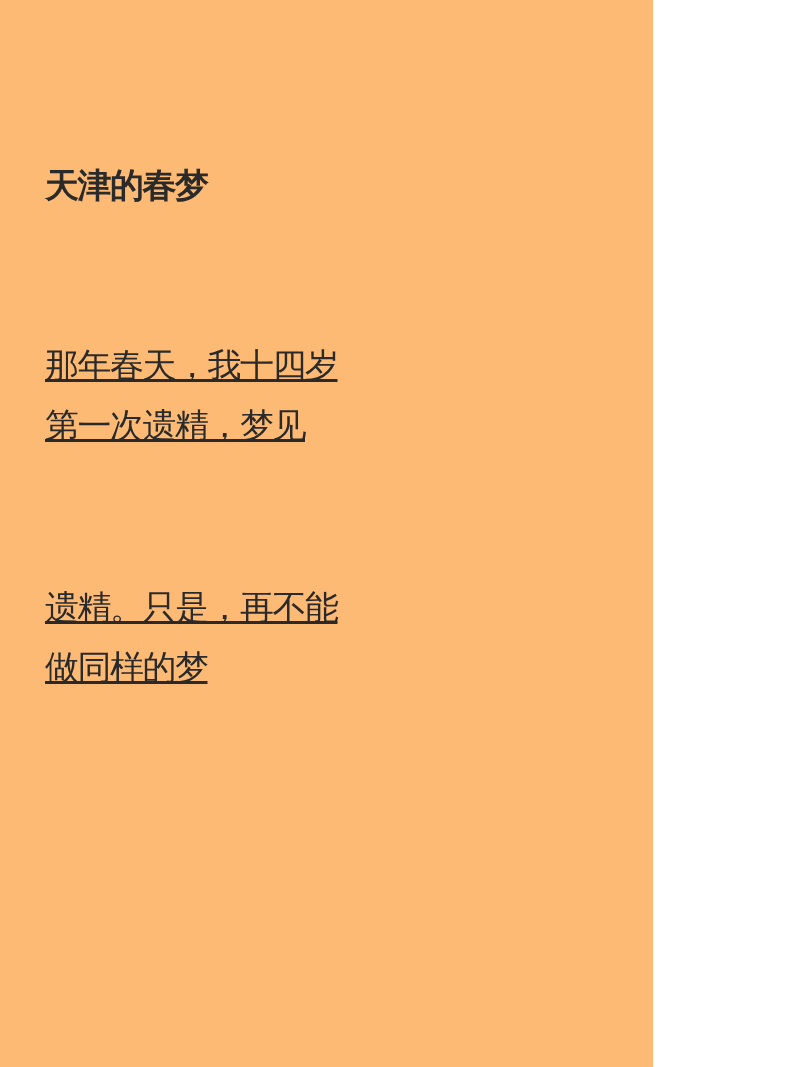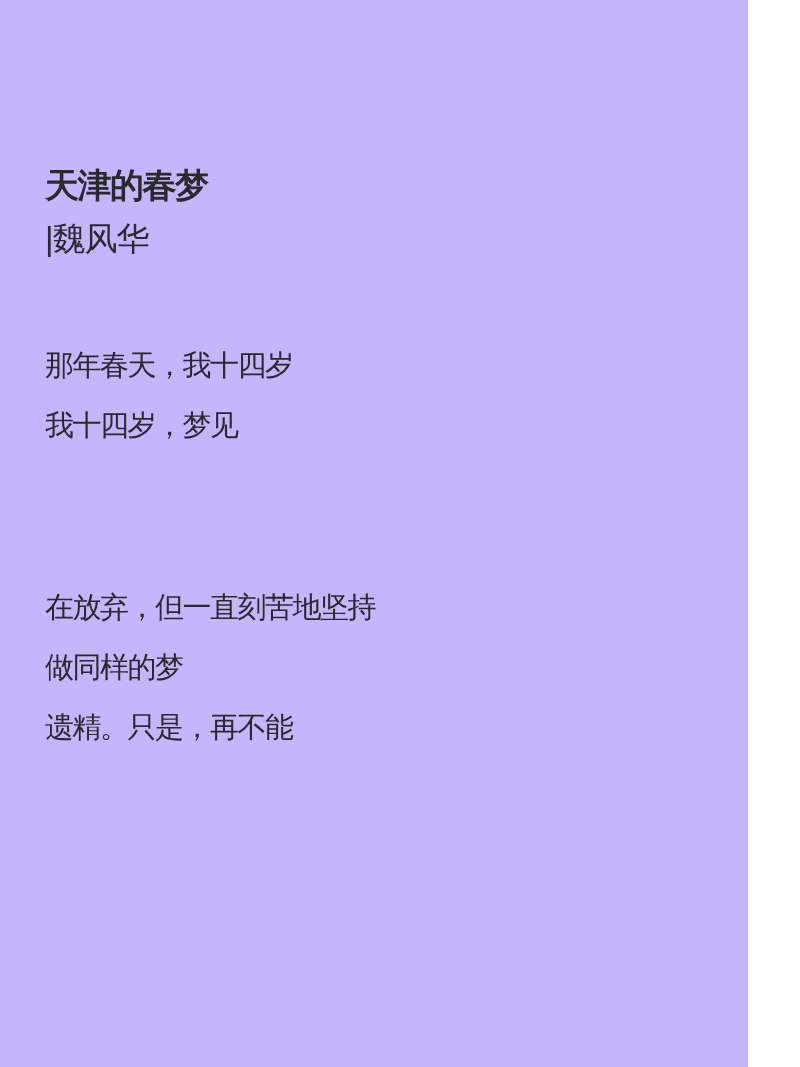"天津的春梦" .poster { background: #c4b5fd -> #fdba74; width: 748px -> 653px }
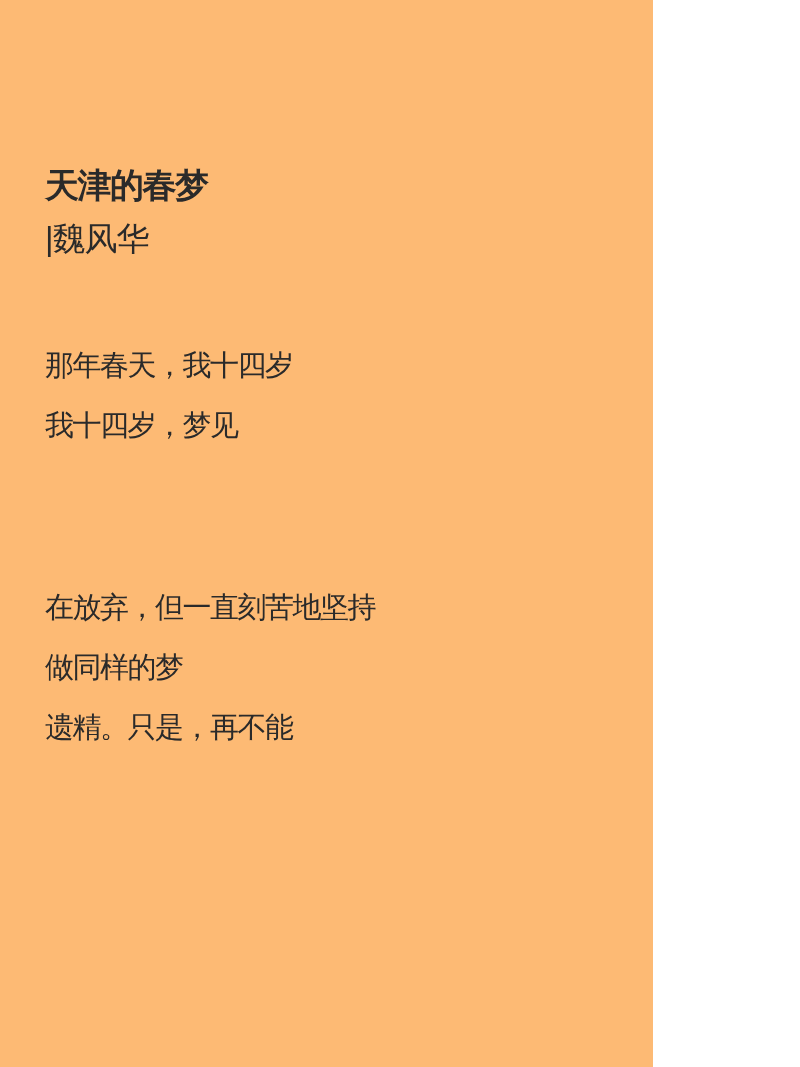"|魏风华" div.author { html: <div>|魏风华</div> -> none }
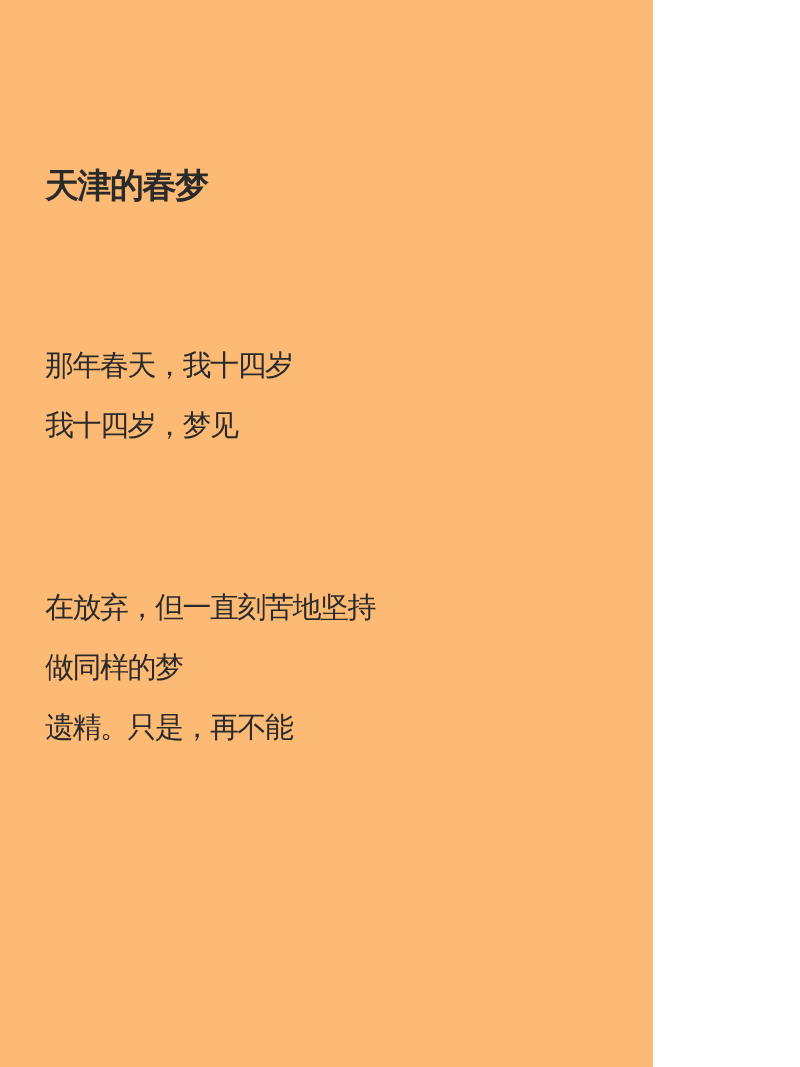"那年春天，我十四岁" .line { font-size: 29px -> 34px; text-decoration: none -> underline }
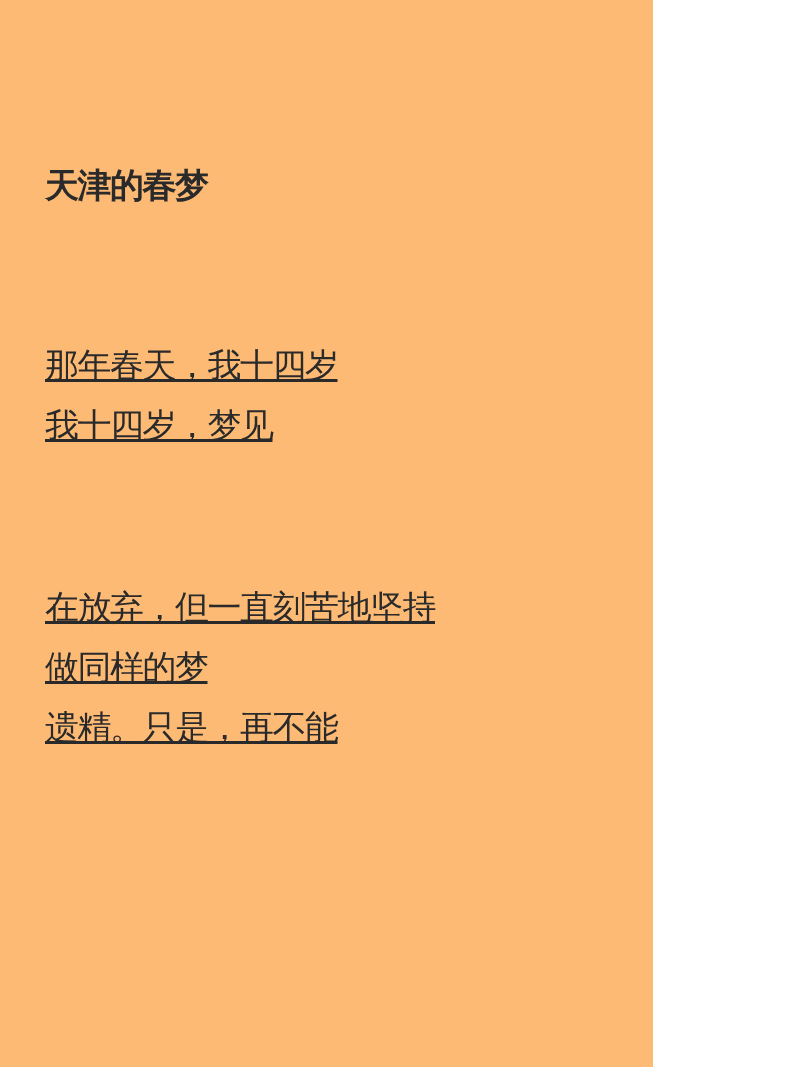"我十四岁，梦见" div.line { text: 我十四岁 -> 第一次遗精 }
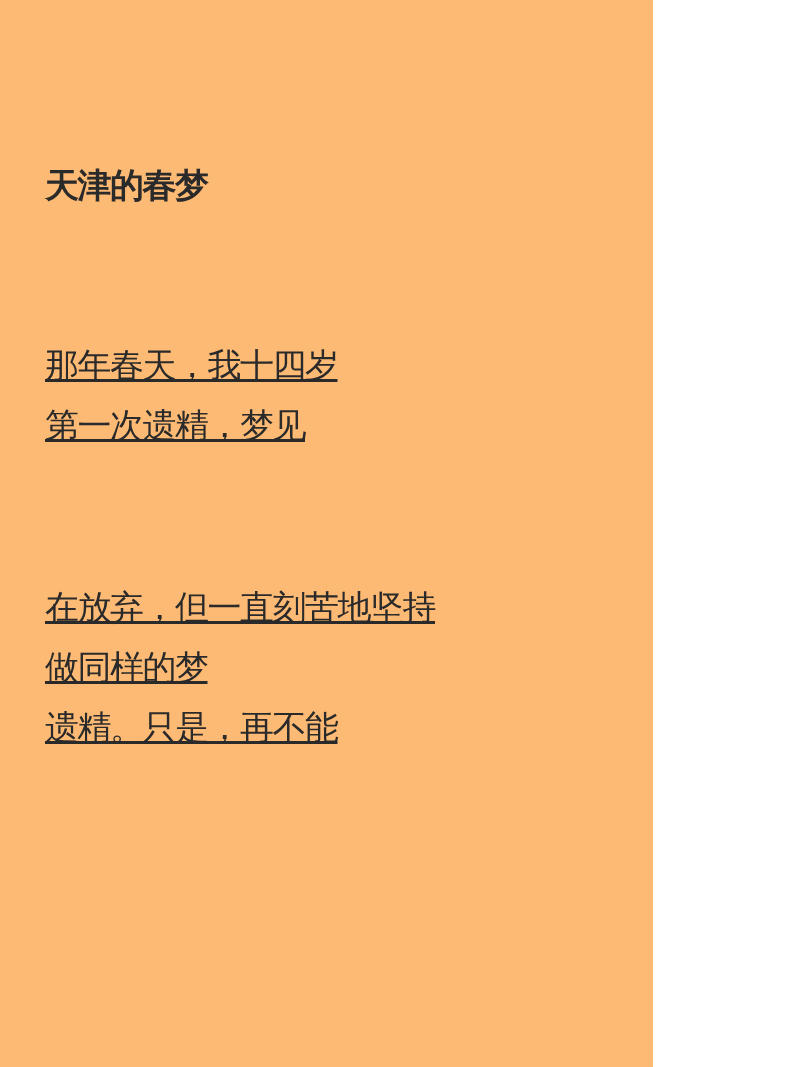"在放弃，但一直刻苦地坚持" div.line { html: <div>在放弃，但一直刻苦地坚持</div> -> none }
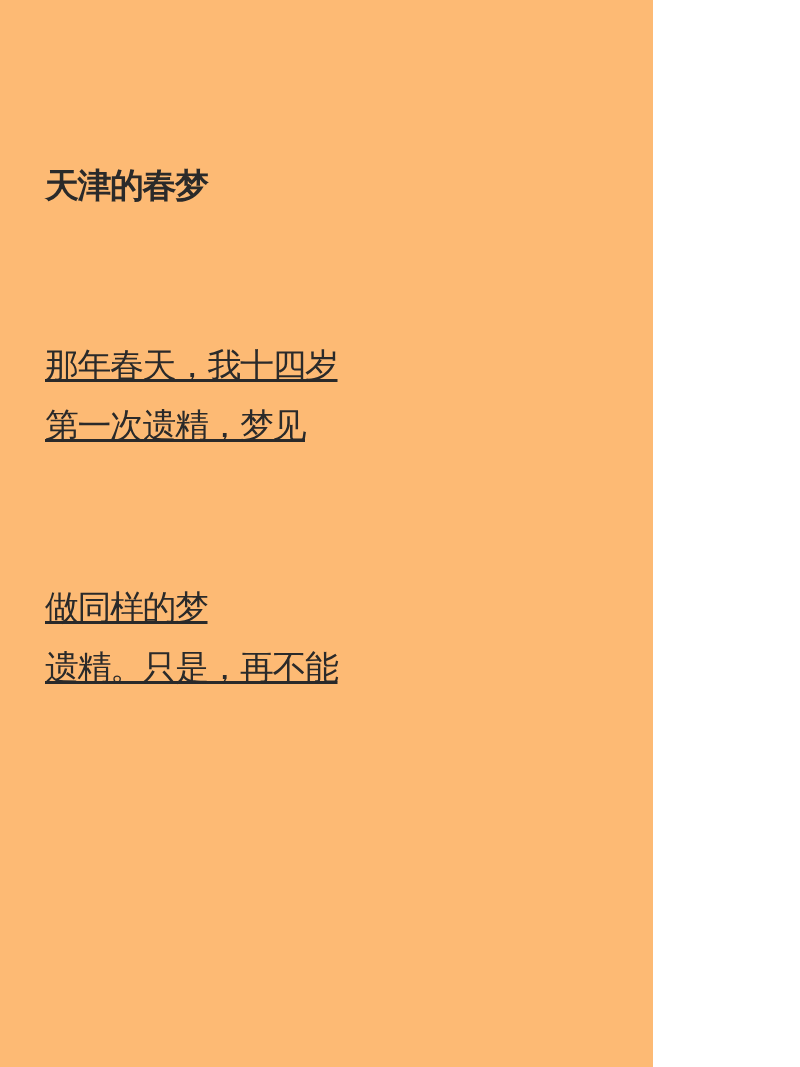"做同样的梦" div.line { order: before "遗精。只是，再不能" -> after "遗精。只是，再不能" }
